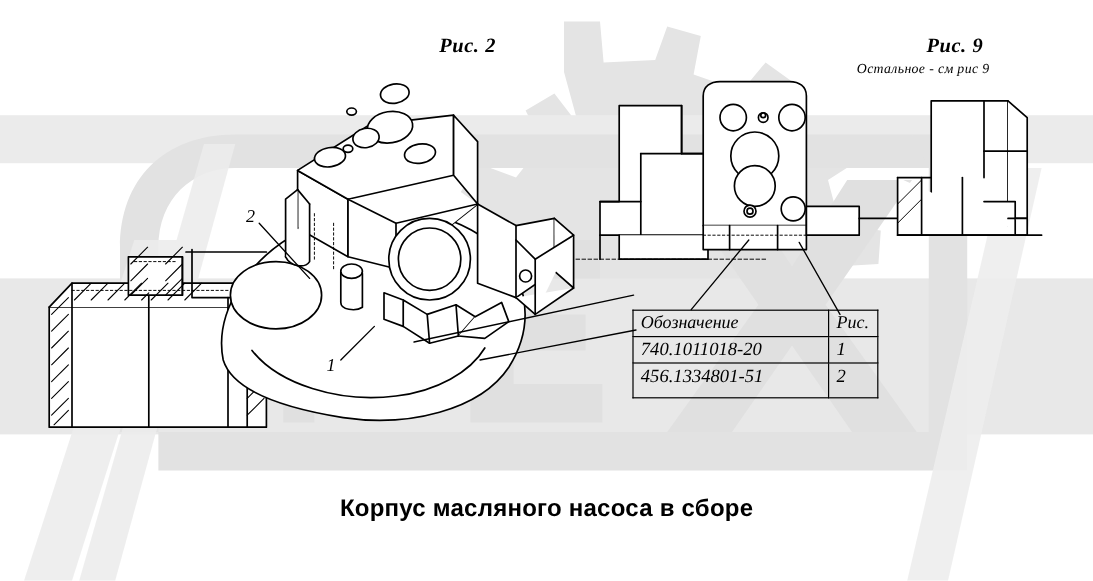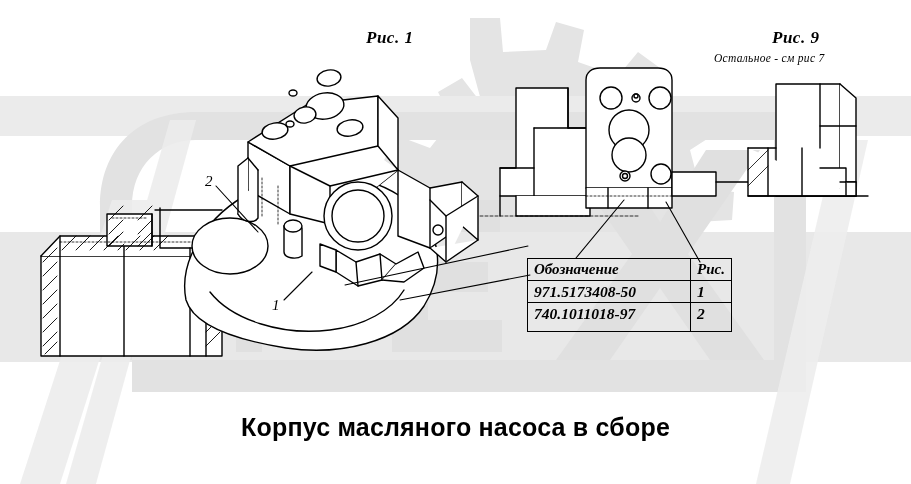"Рис. 1" div.figlabel { text: 1 -> 2 }
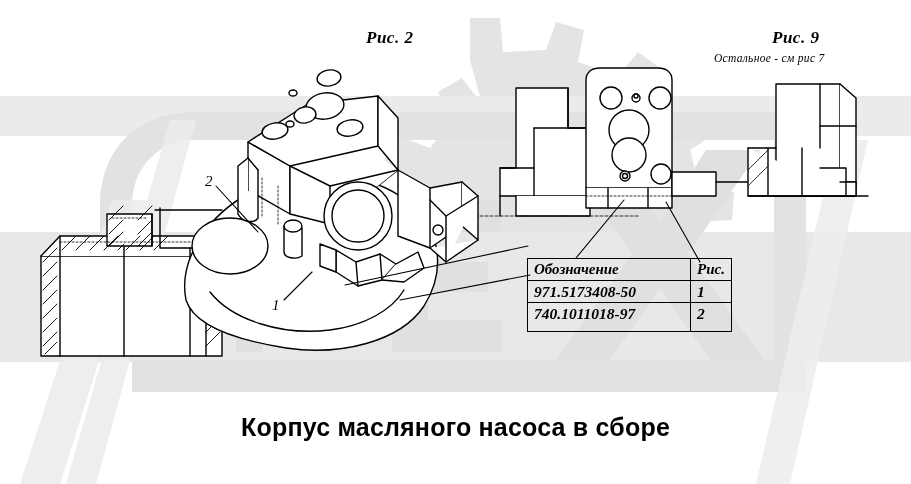"Остальное - см рис 7" div { text: 7 -> 9 }
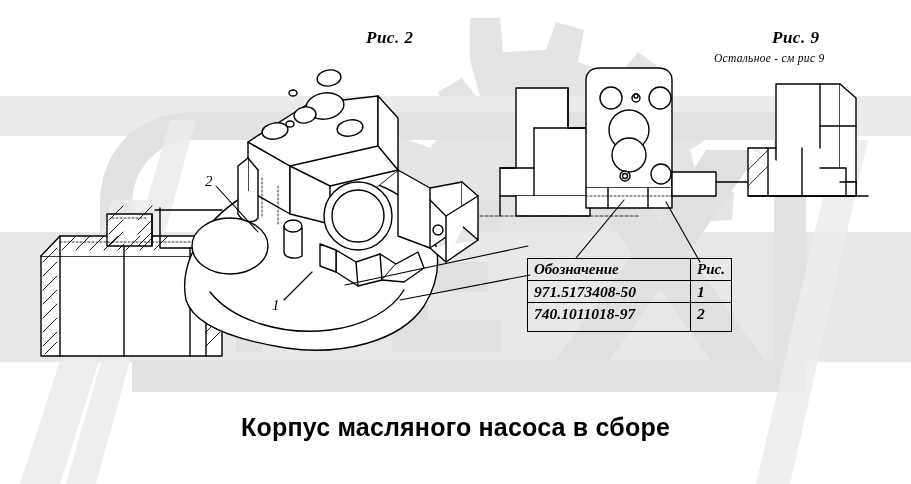"Обозначение" #spec-table td,#spec-table th { font-weight: bold -> normal }
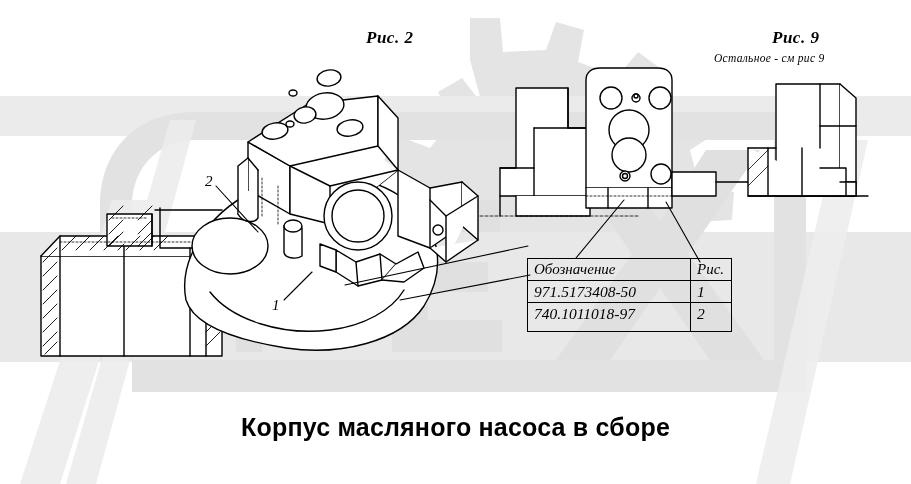"971.5173408-50" td.c-desig { text: 971.5173408-50 -> 740.1011018-20 }
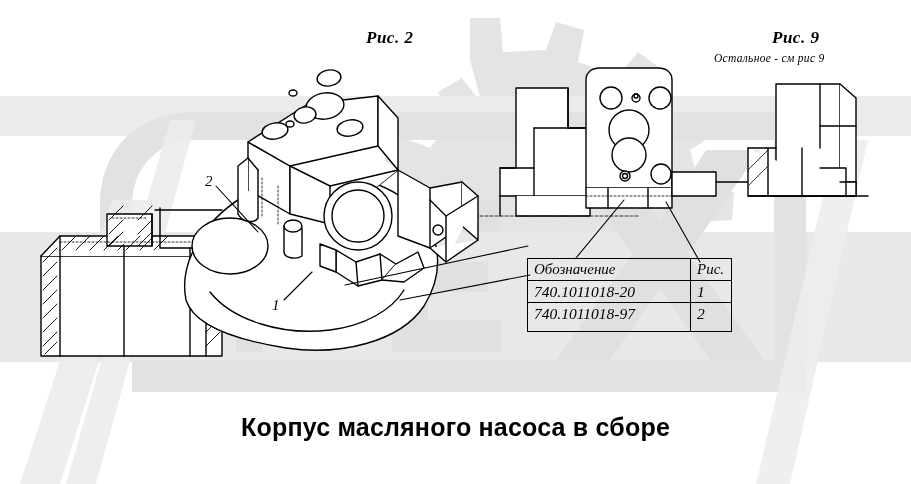"740.1011018-97" td.c-desig { text: 740.1011018-97 -> 456.1334801-51 }
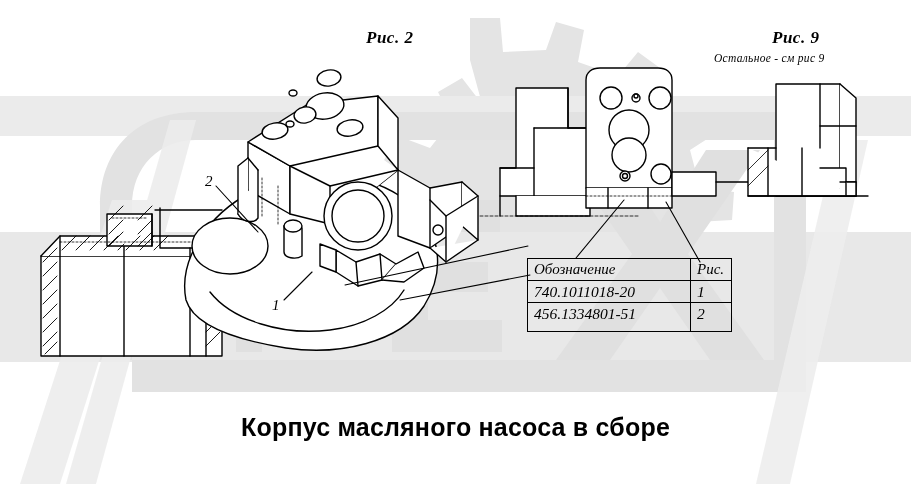"Корпус масляного насоса в сборе" #main-title { font-size: 25px -> 20px }
